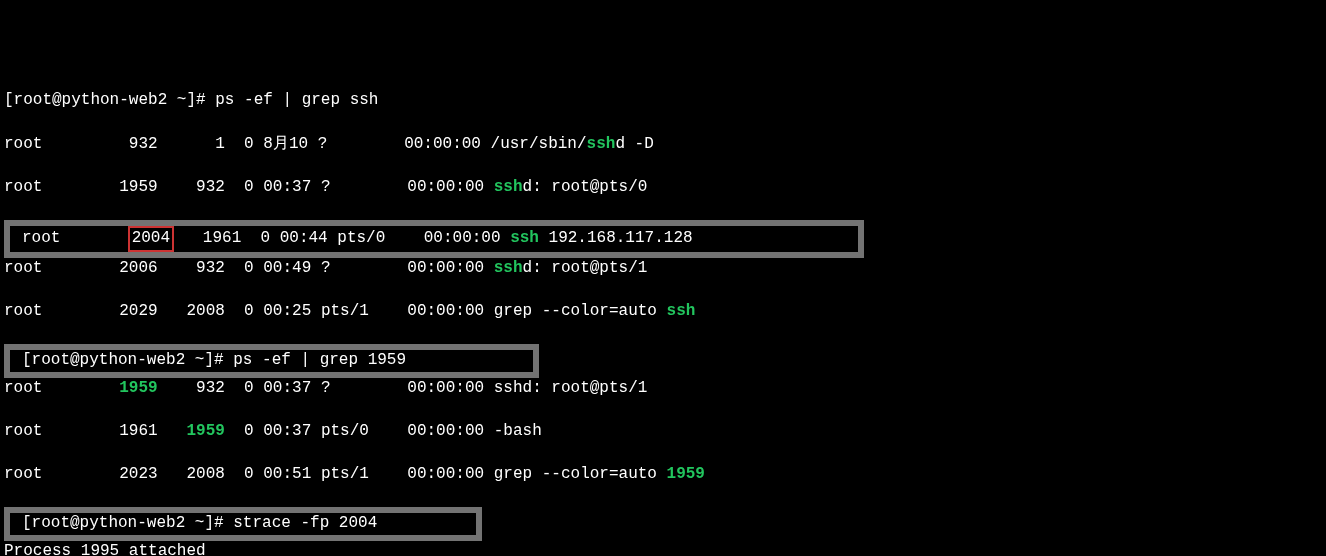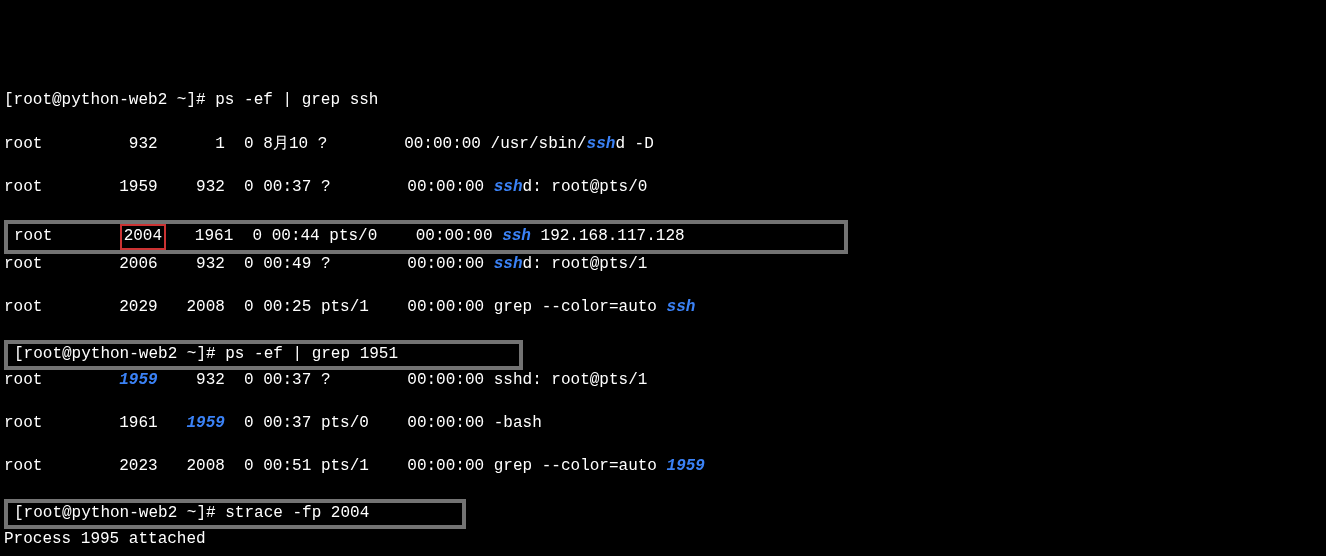"ssh" .red { color: #3b82f6 -> #22c55e; font-style: italic -> none }
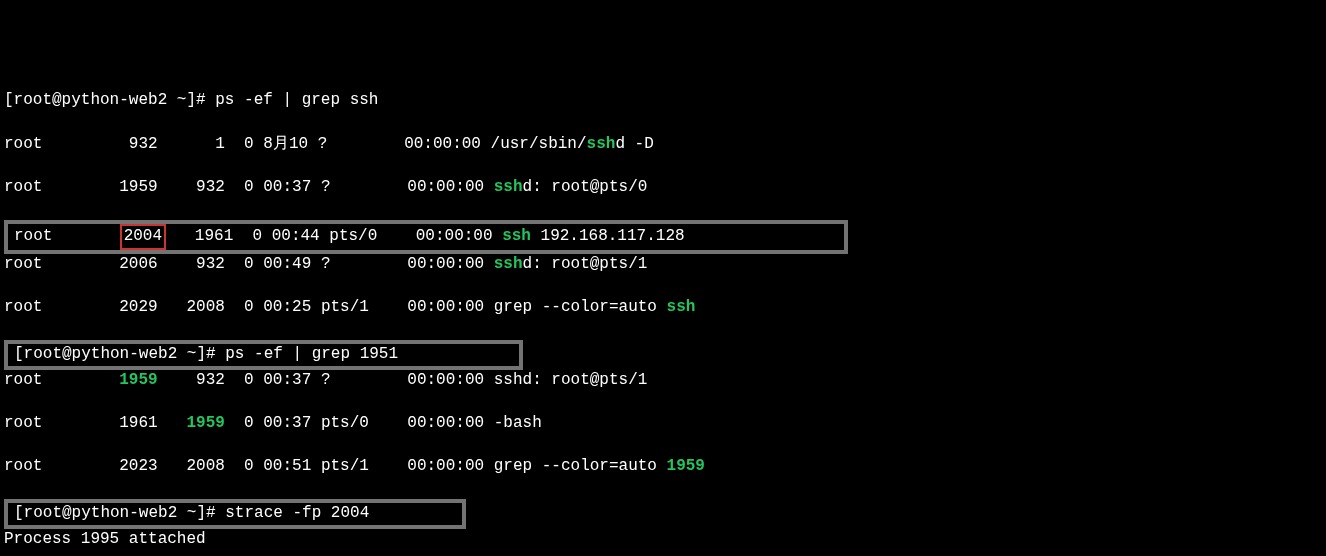"root 2004 1961 0 00:44" .hl-row { border: 4px solid #737373 -> 6px solid #737373; padding: 0 6px -> 0 12px }
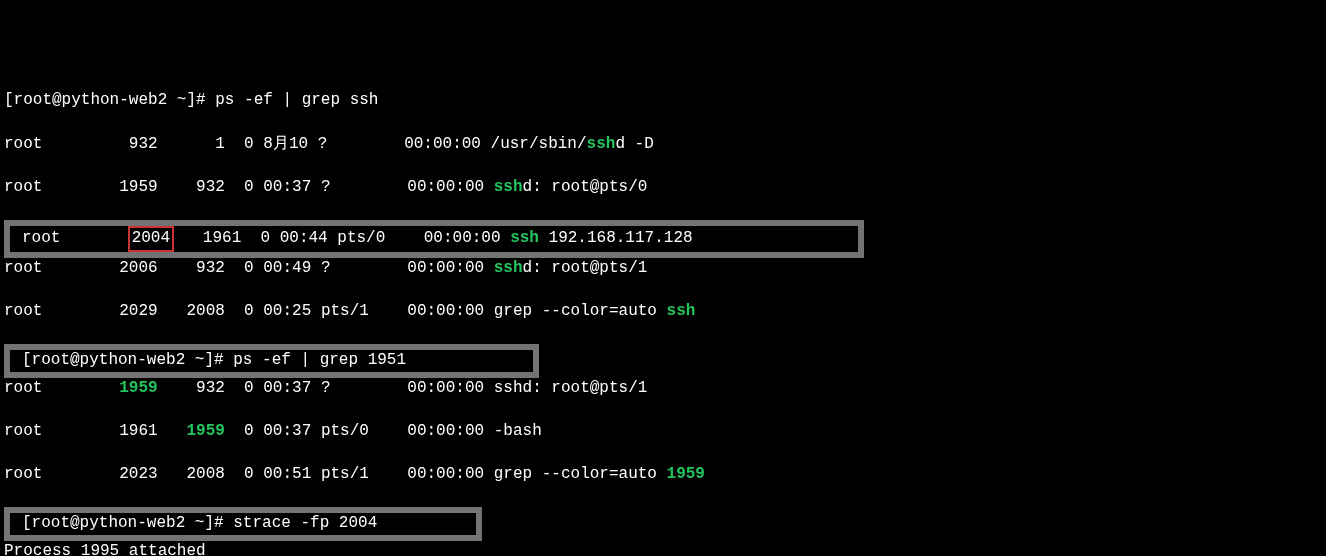"ps -ef | grep 1951" span { text: 1951 -> 1959 }
